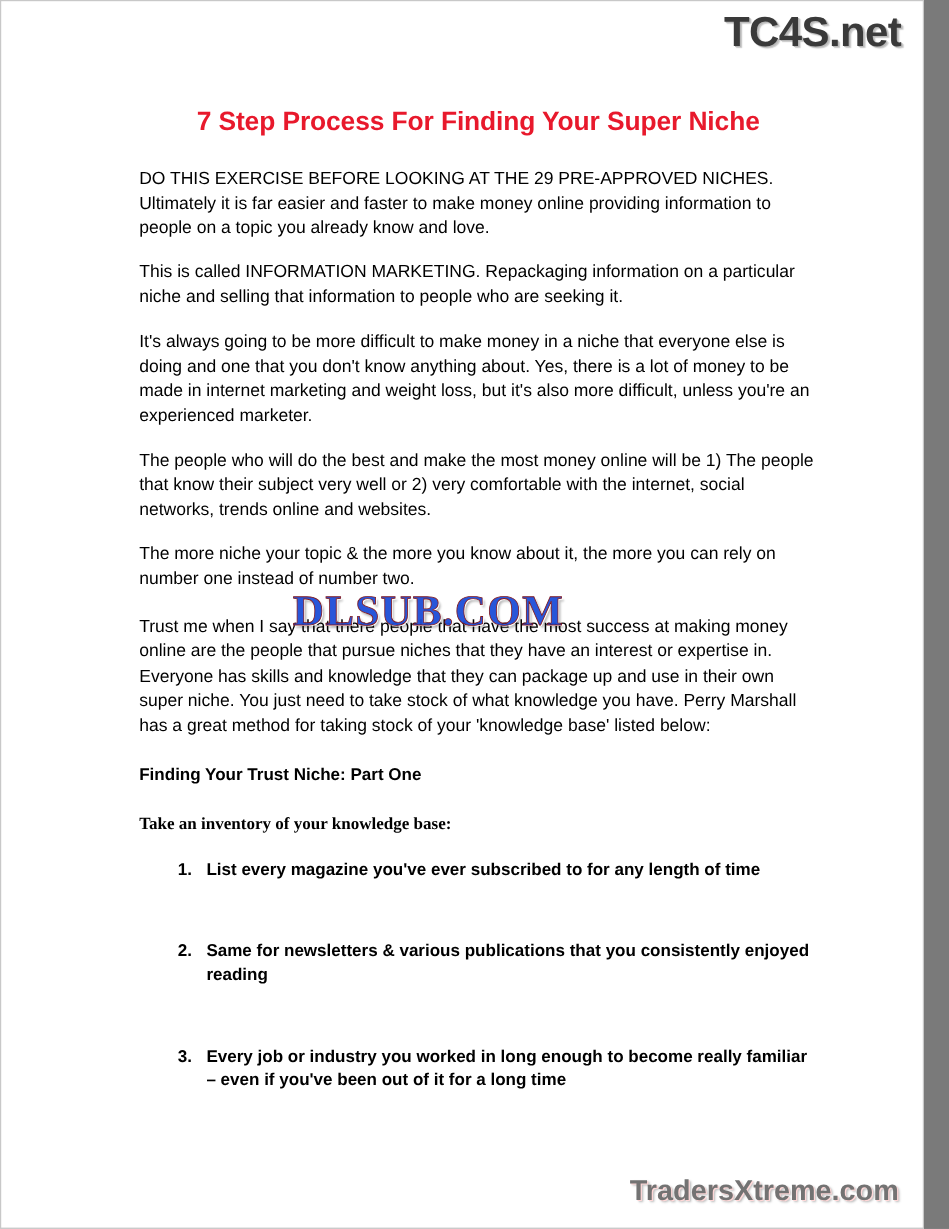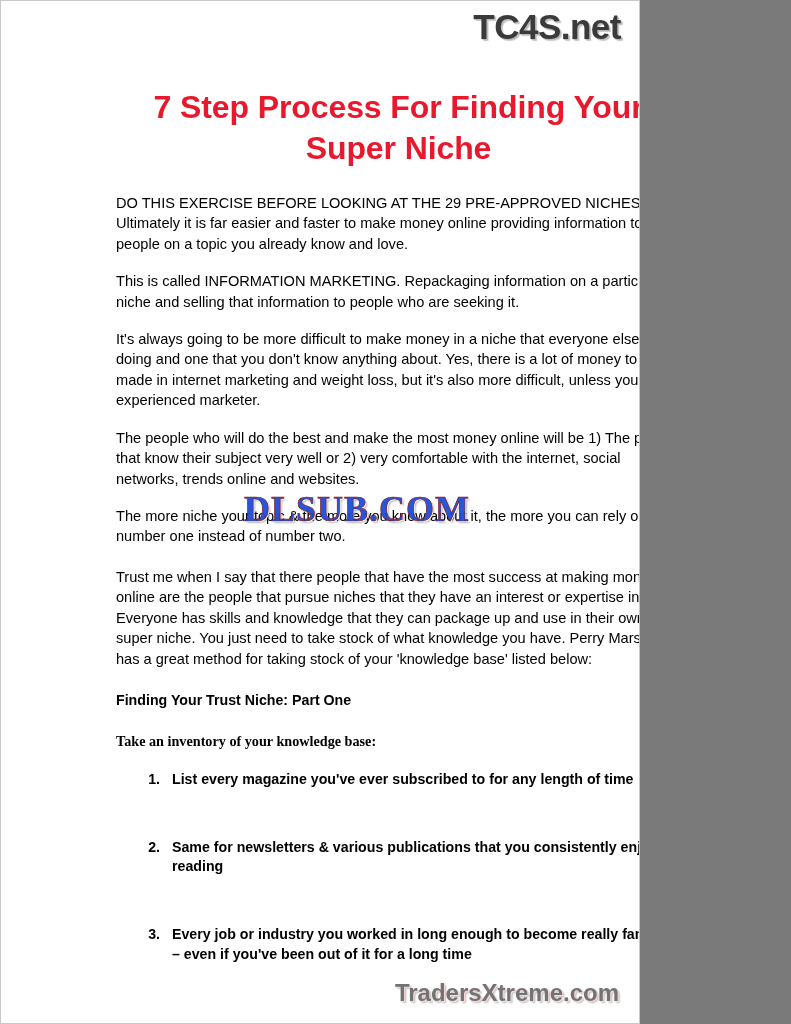"TC4S.net" .page { width: 640px -> 770px }
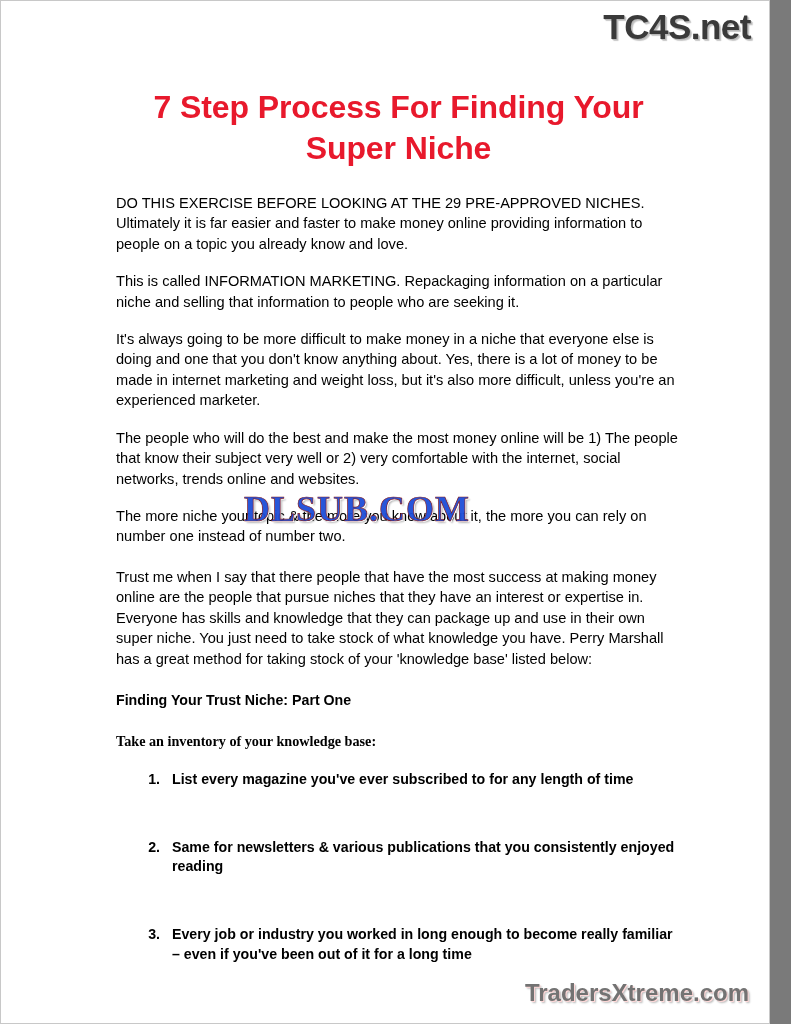"7 Step Process For Finding" h1.doc-title { font-size: 32px -> 22px }
